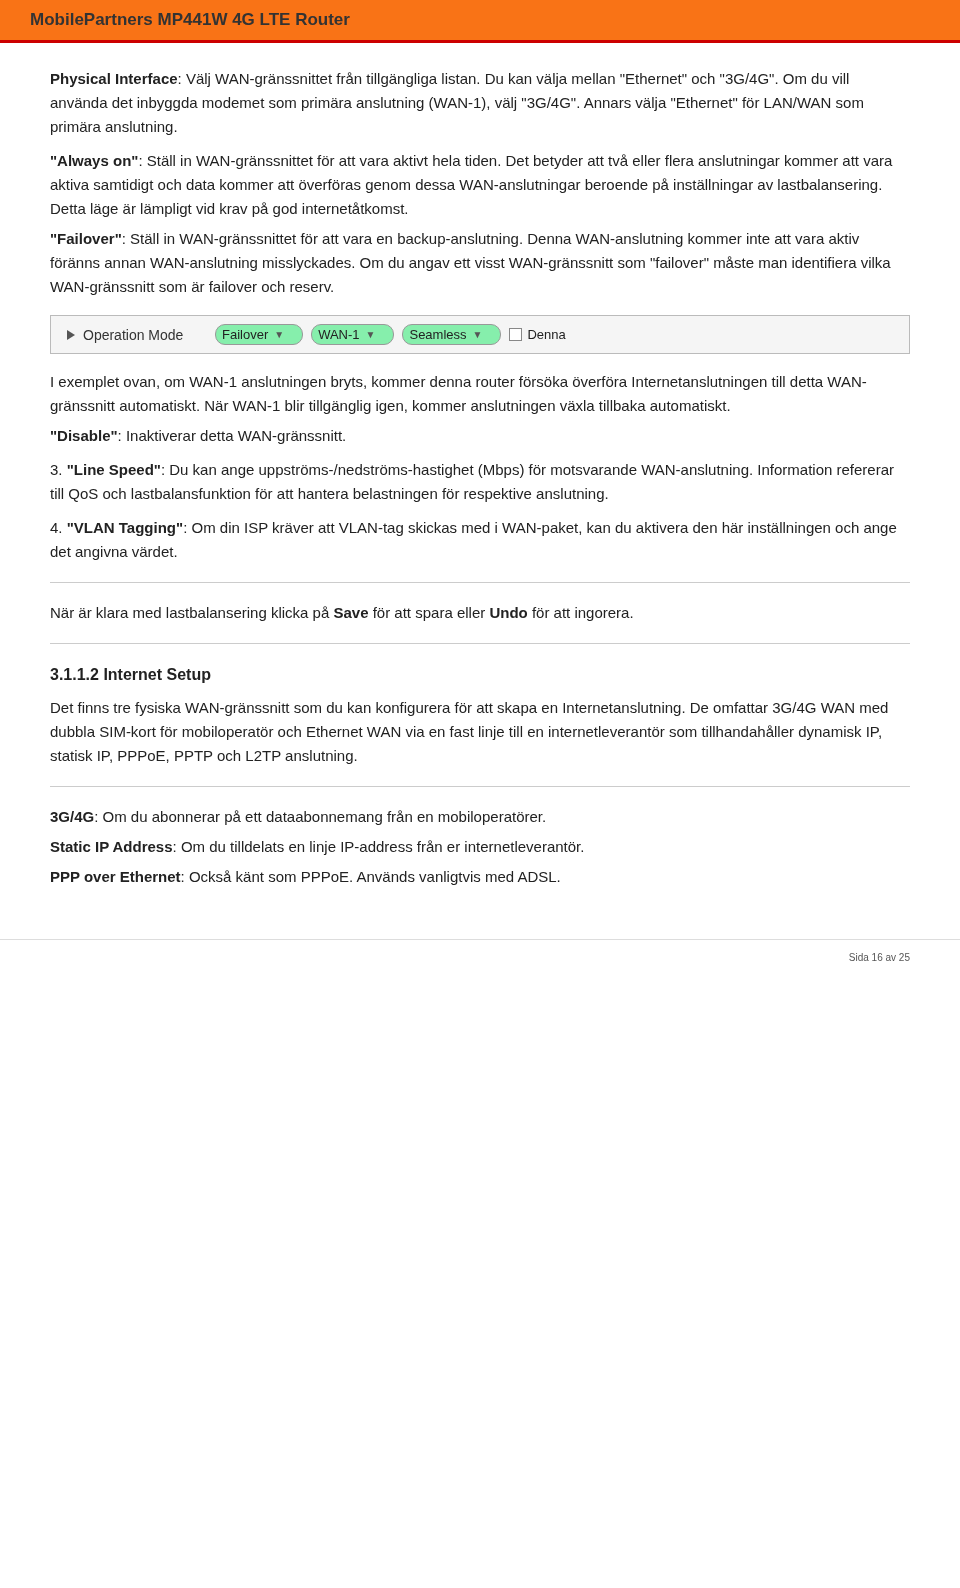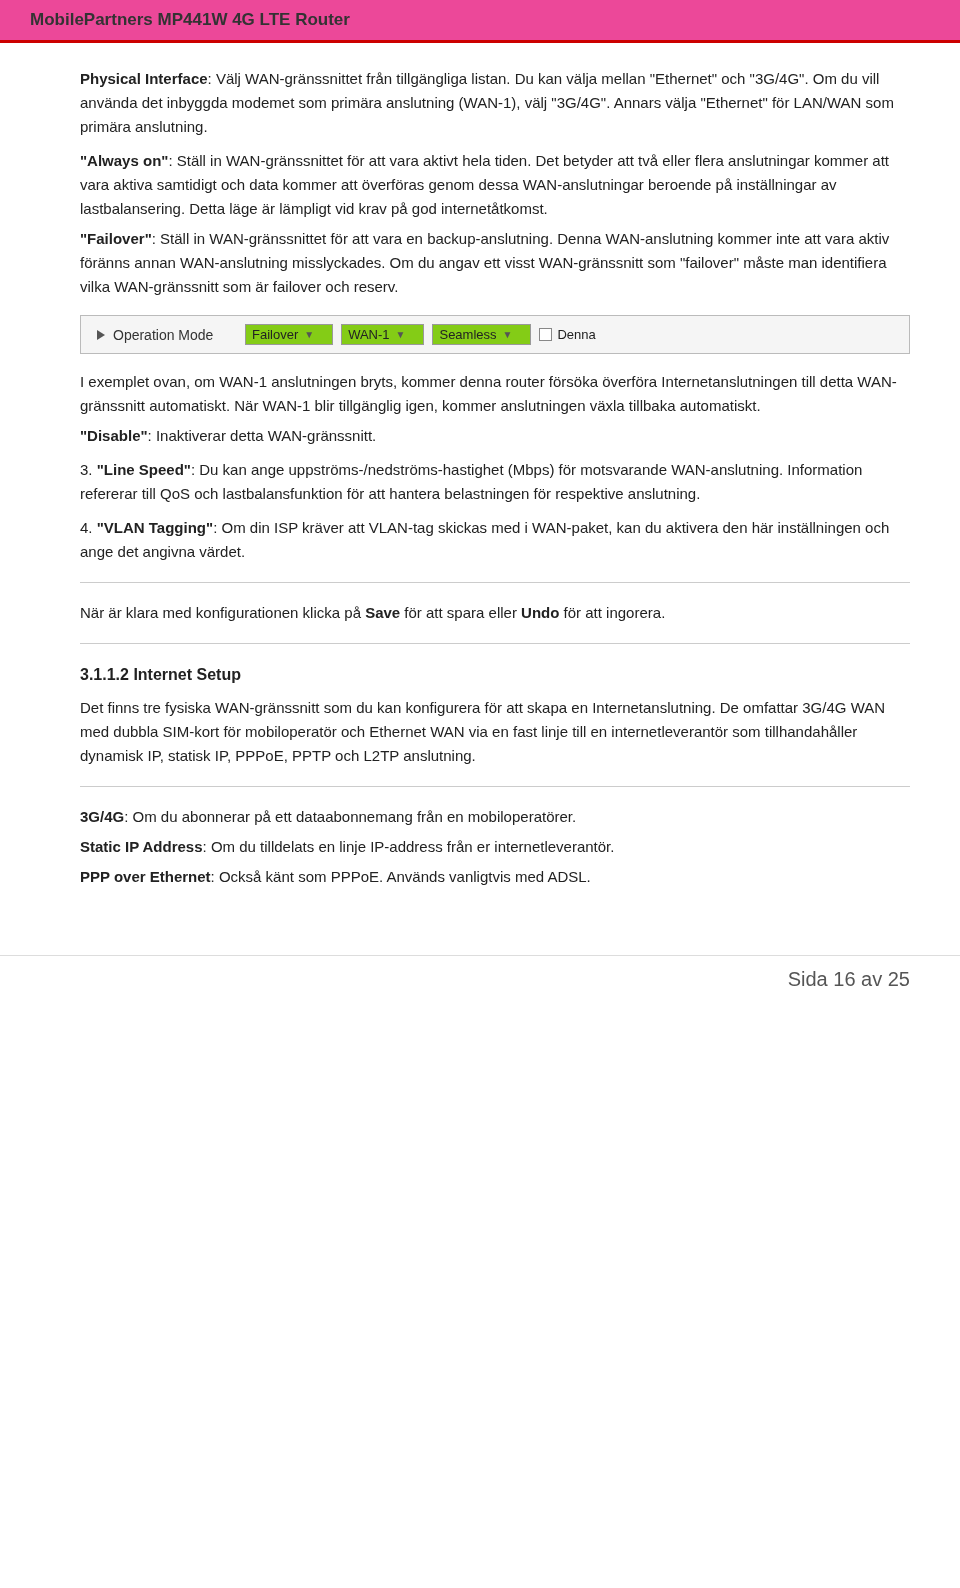"MobilePartners MP441W 4G LTE Router" .page-header { background: #ec4899 -> #f97316 }
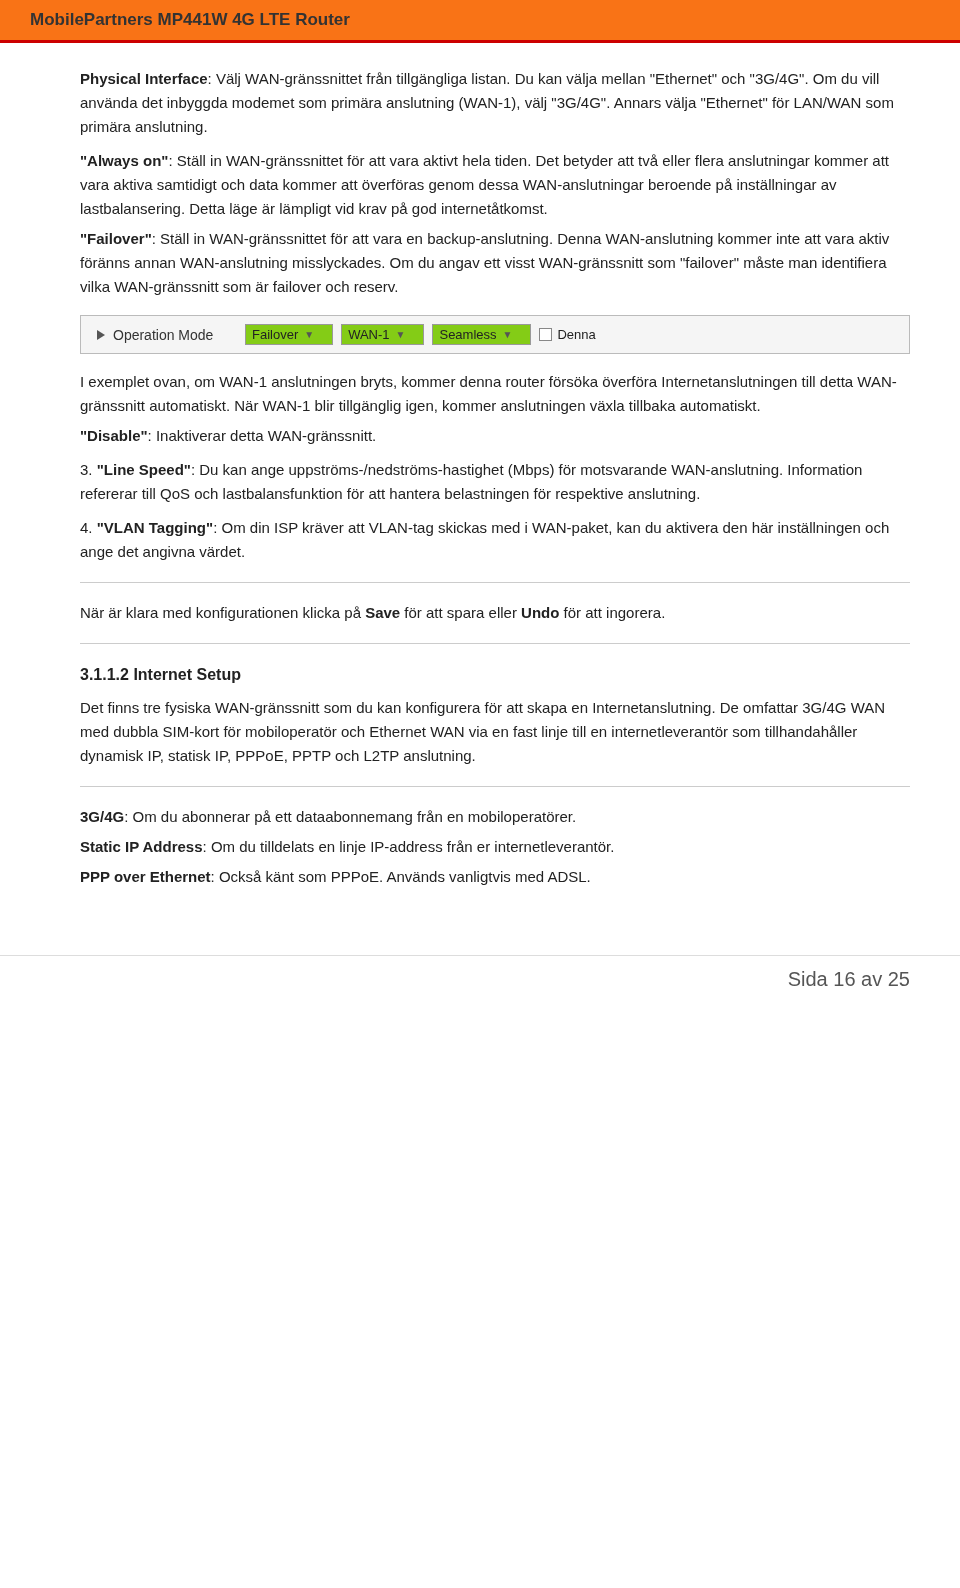"Physical Interface: Välj" .page-content { padding: 24px 50px 40px 80px -> 24px 50px 40px 50px }
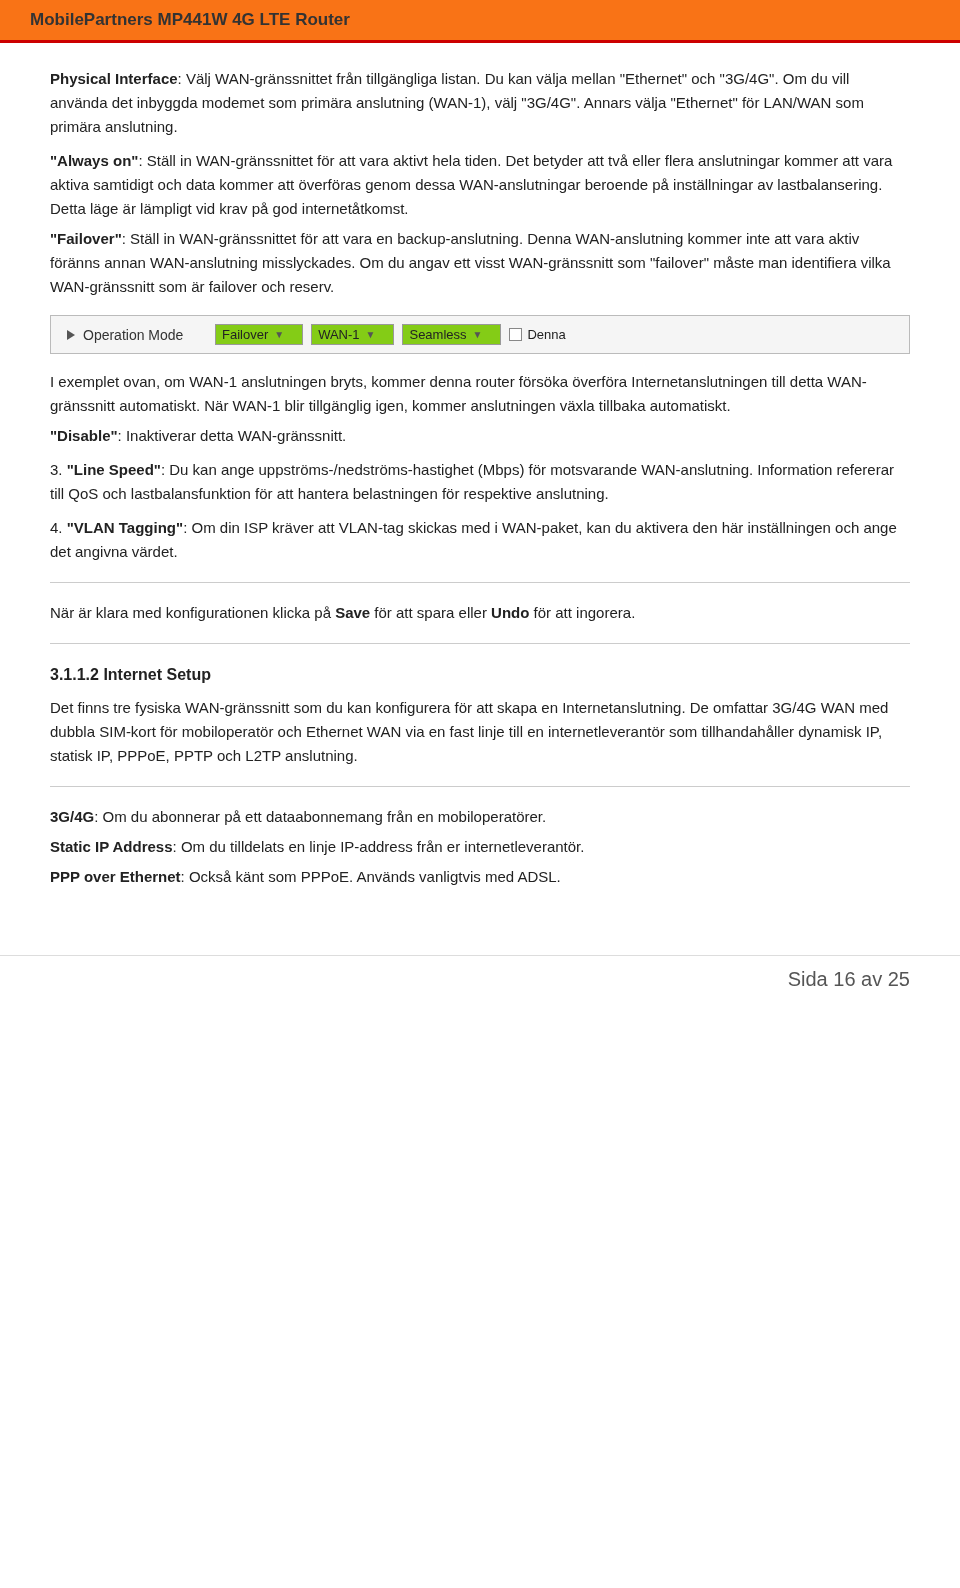"Failover" .ui-dropdown { background: #84cc16 -> #86efac; border-radius: 0 -> 10px }
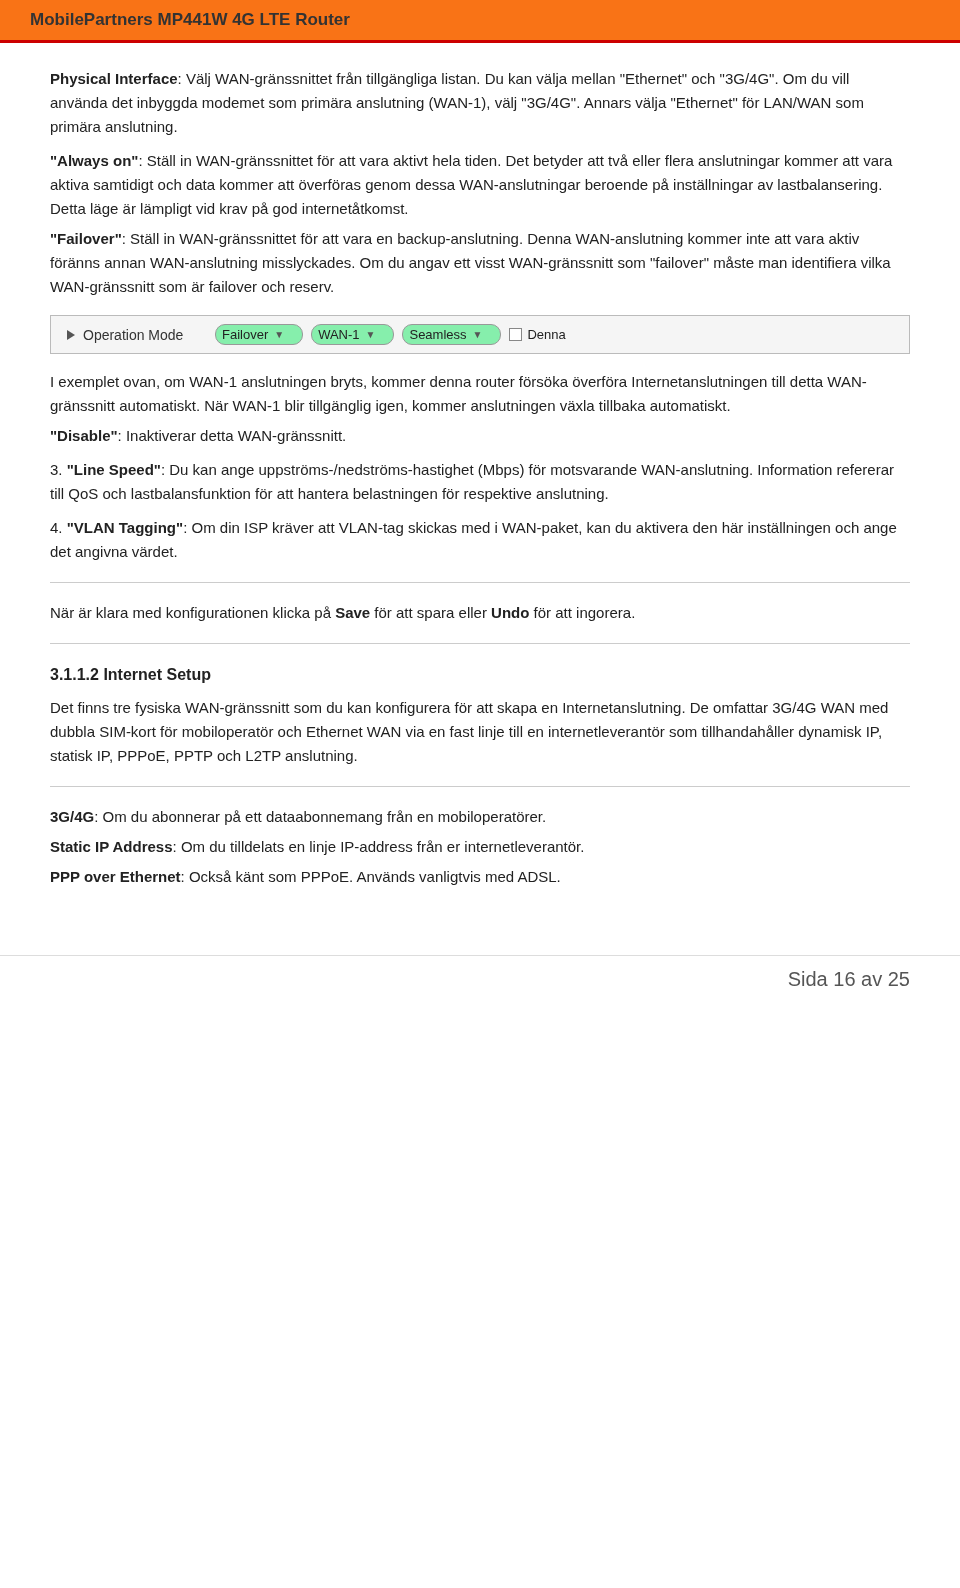"När är klara med konfigurationen" span { text: konfigurationen -> lastbalansering }
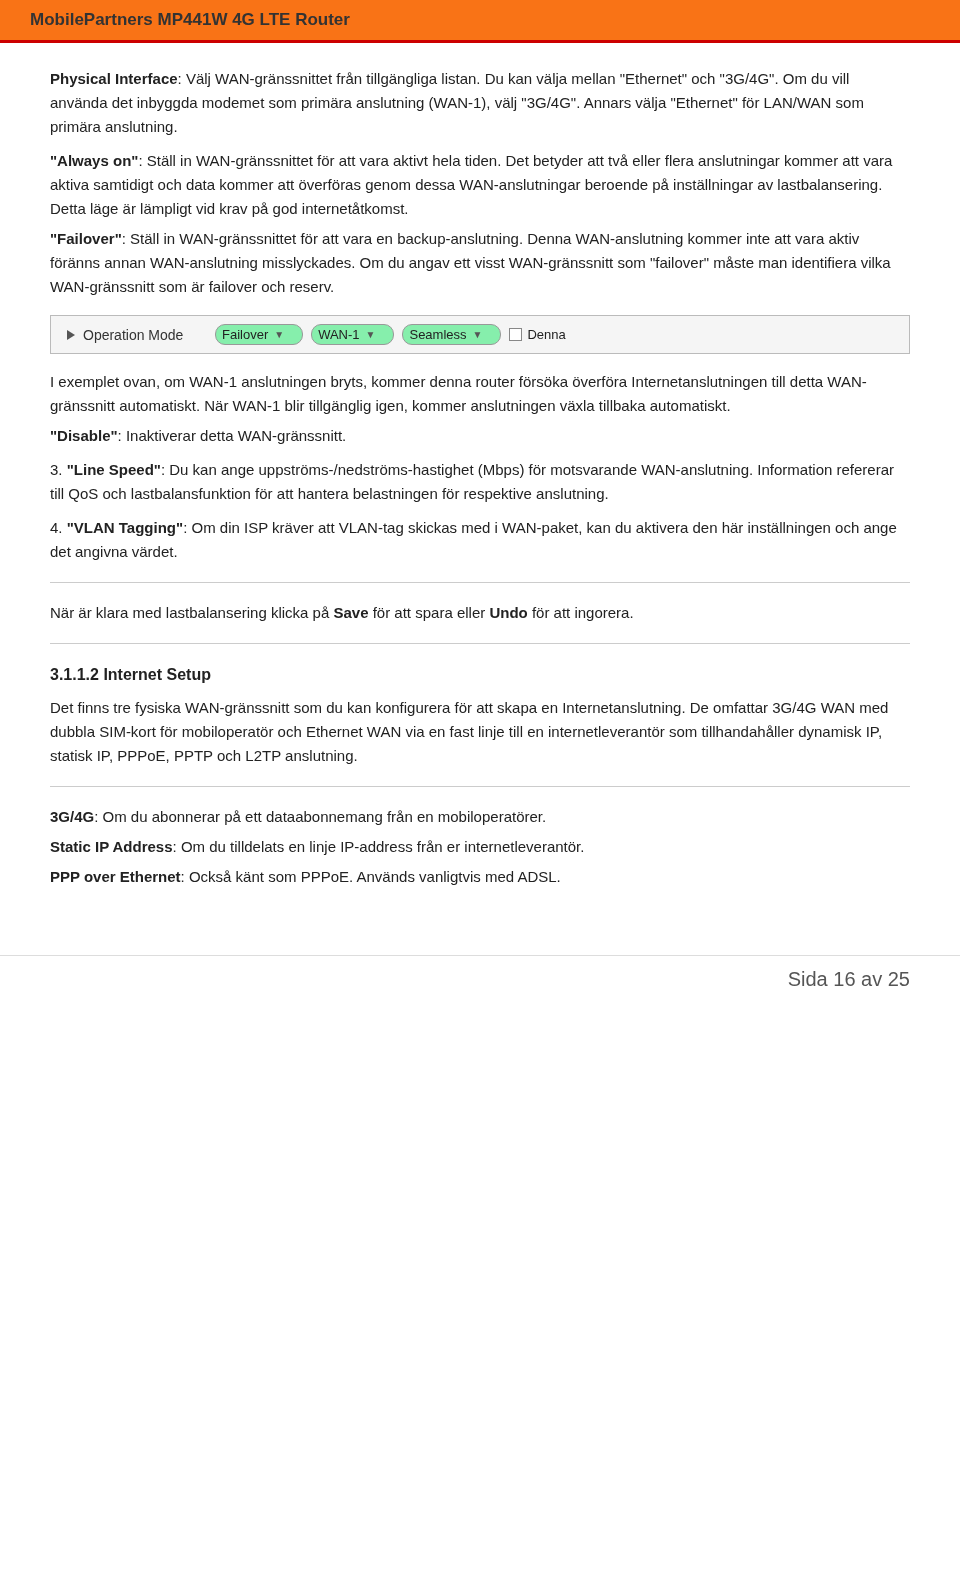"Sida 16 av 25" .page-footer { font-size: 20px -> 10px; margin-top: 20px -> 4px }
